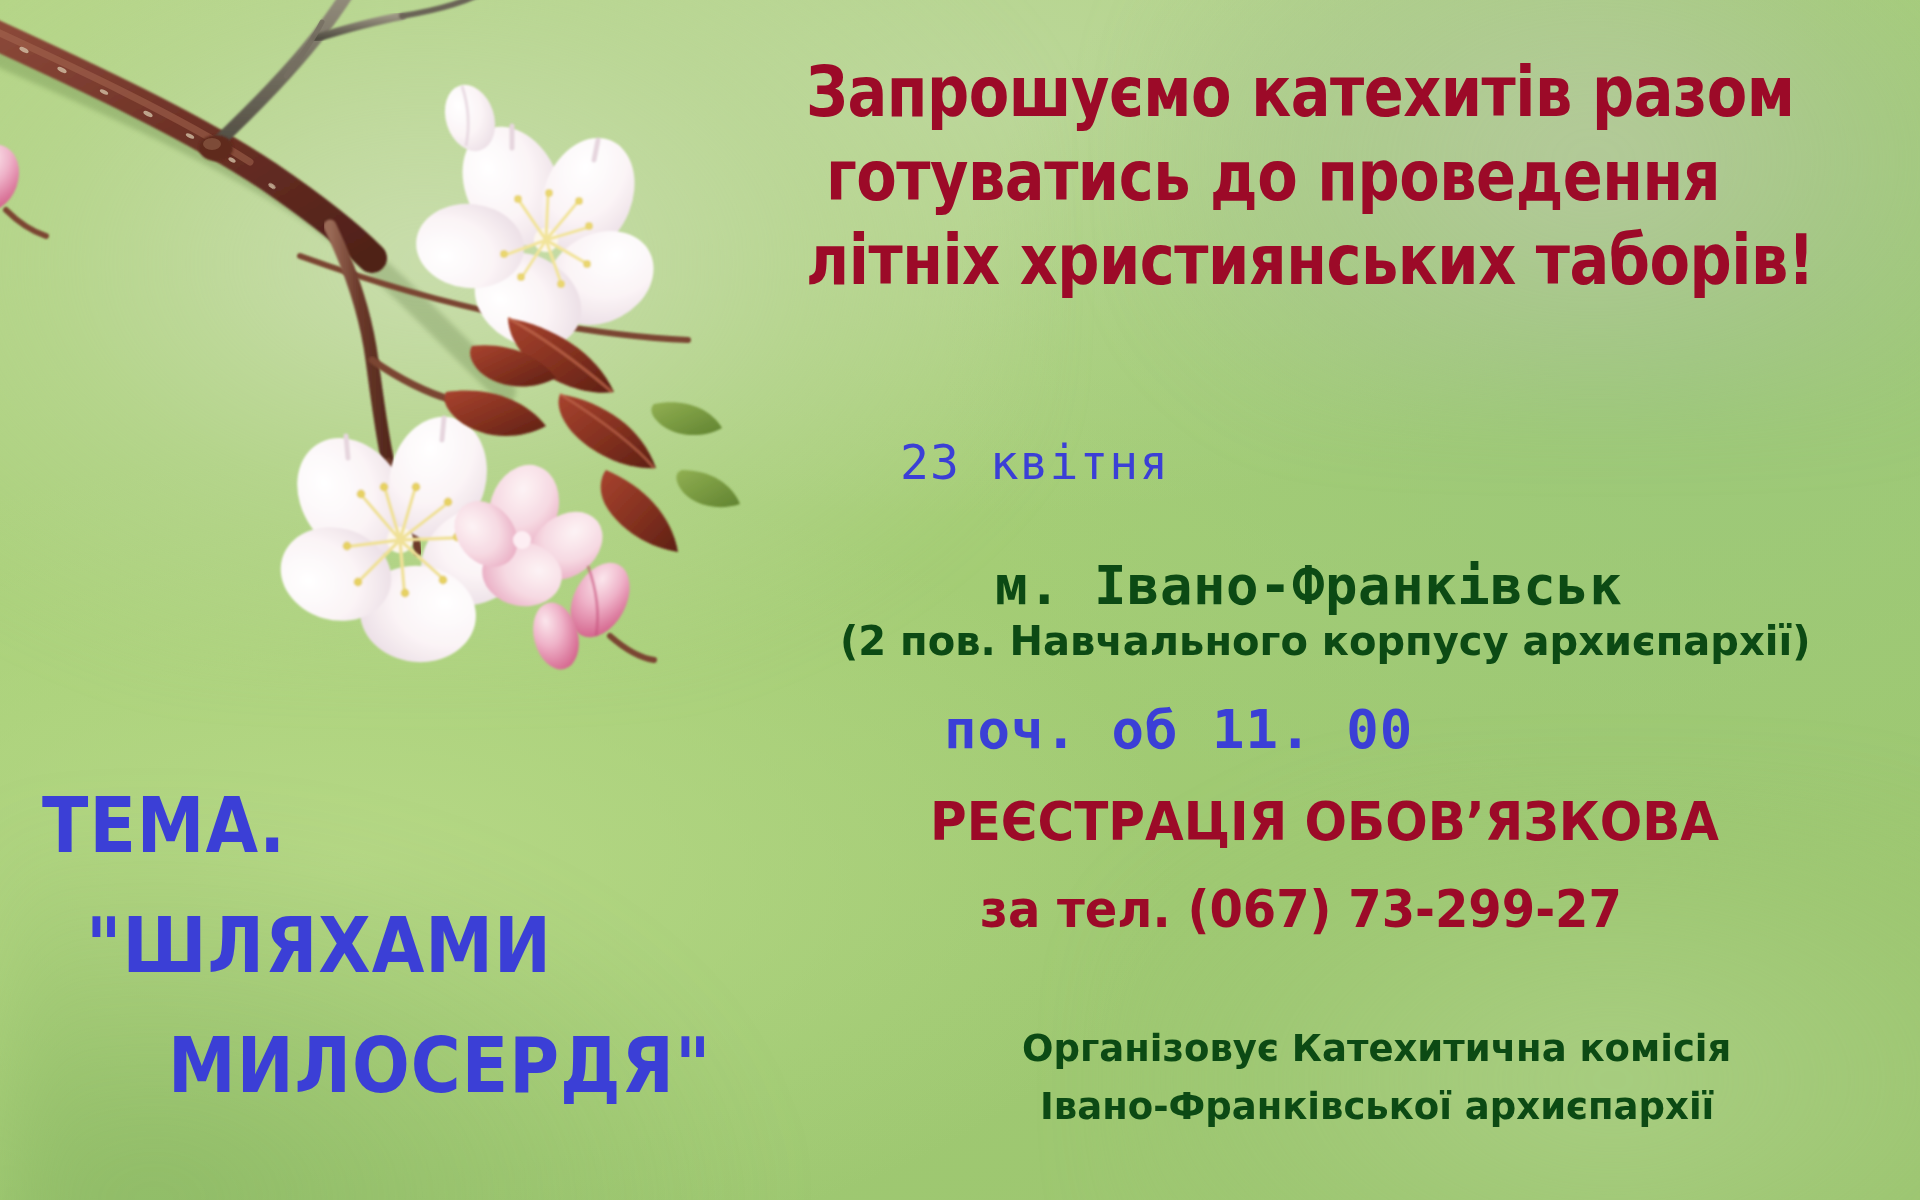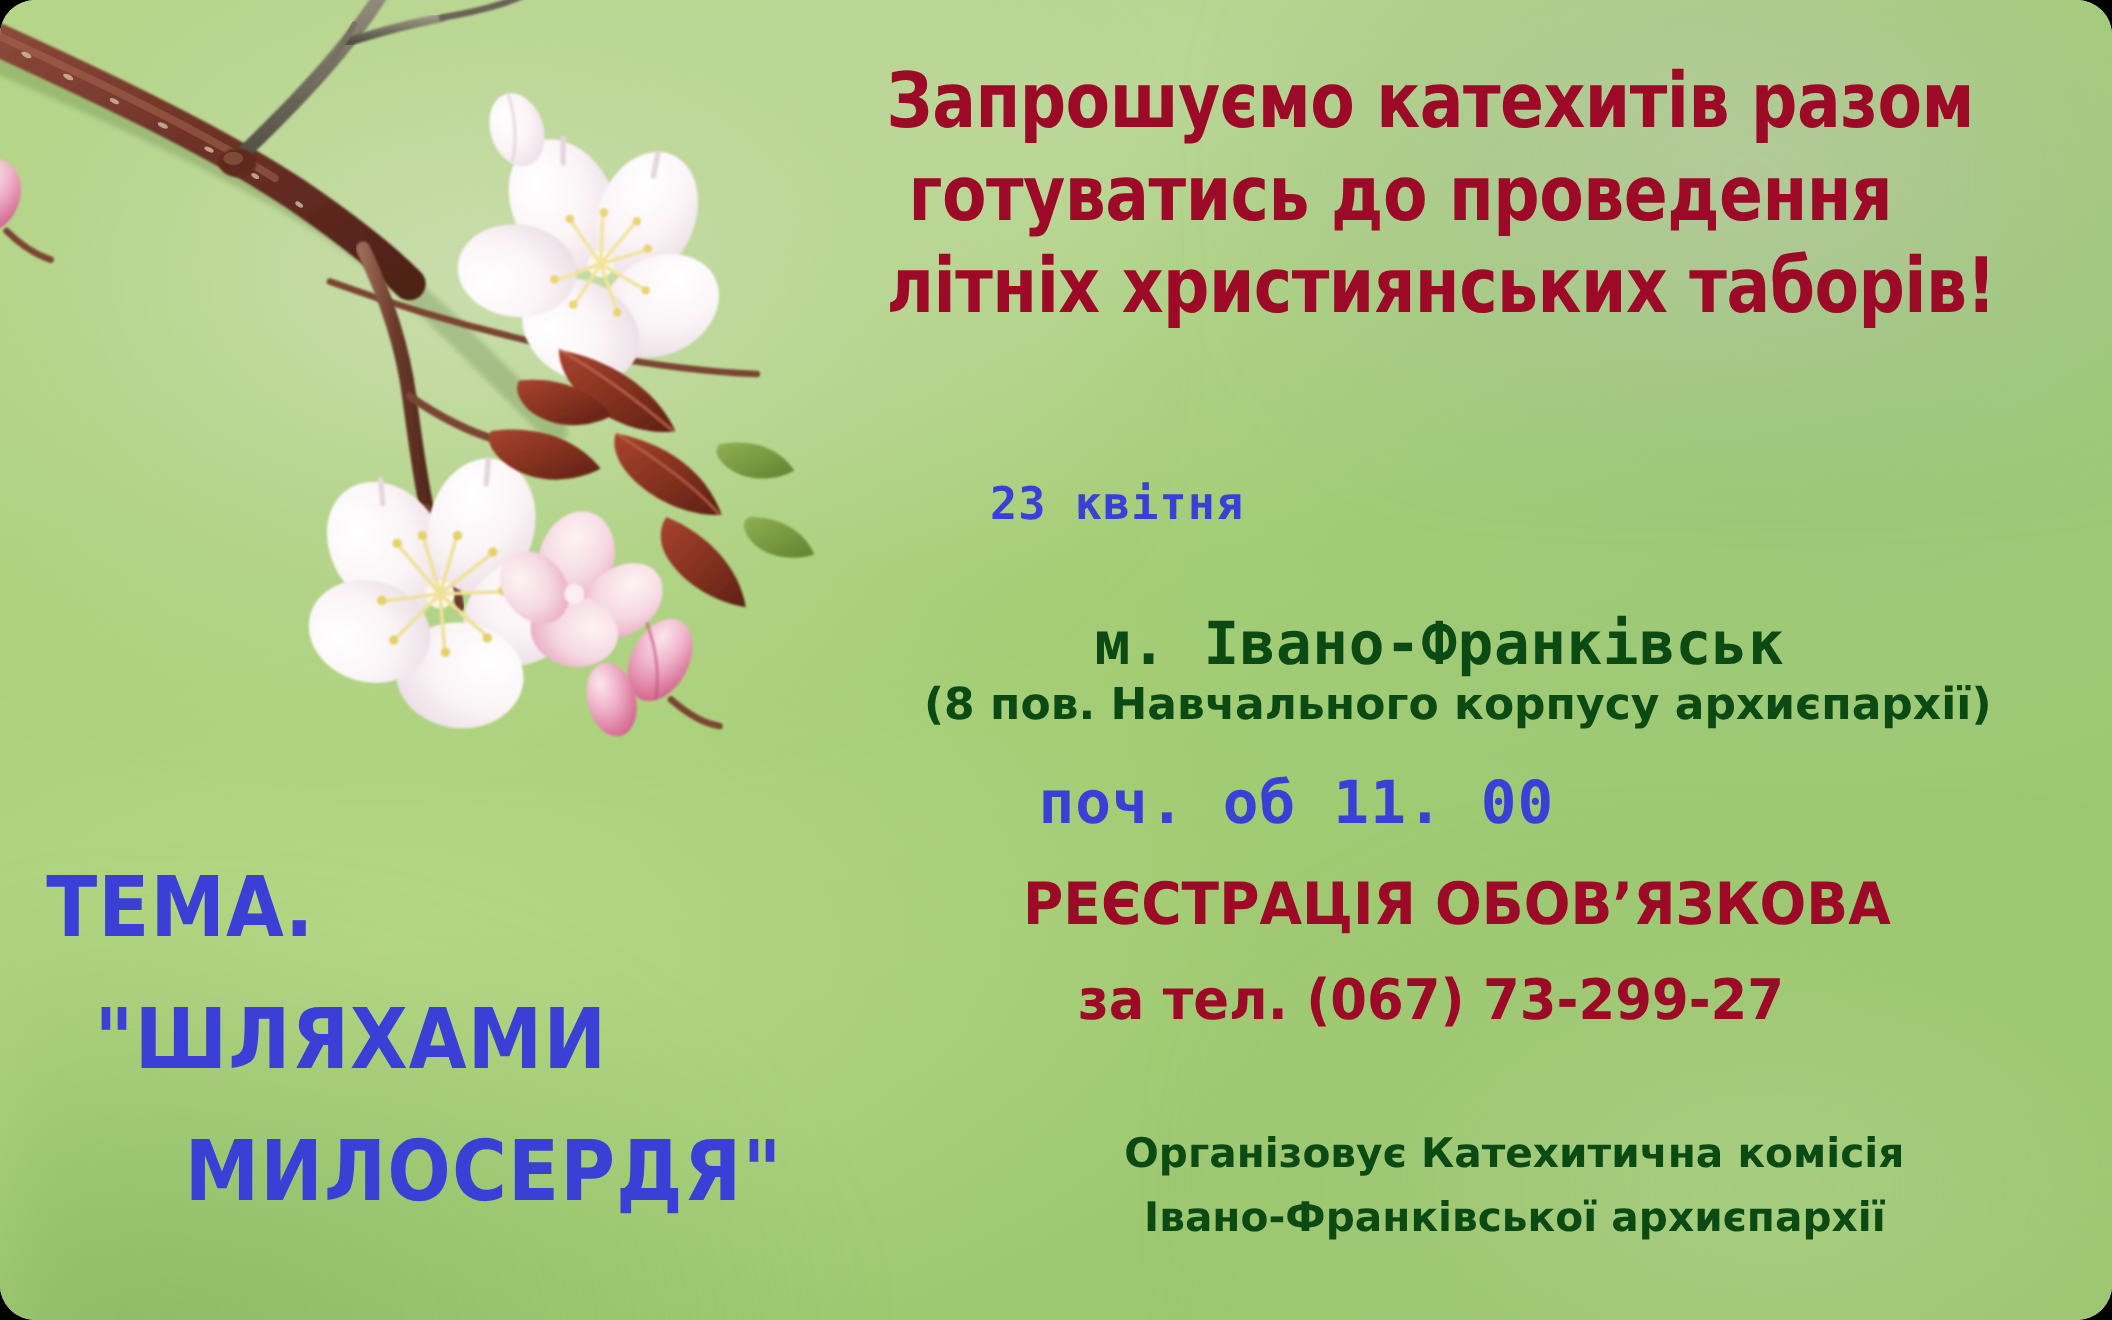"Запрошуємо катехитів разом" #poster { border-radius: 32px -> none }
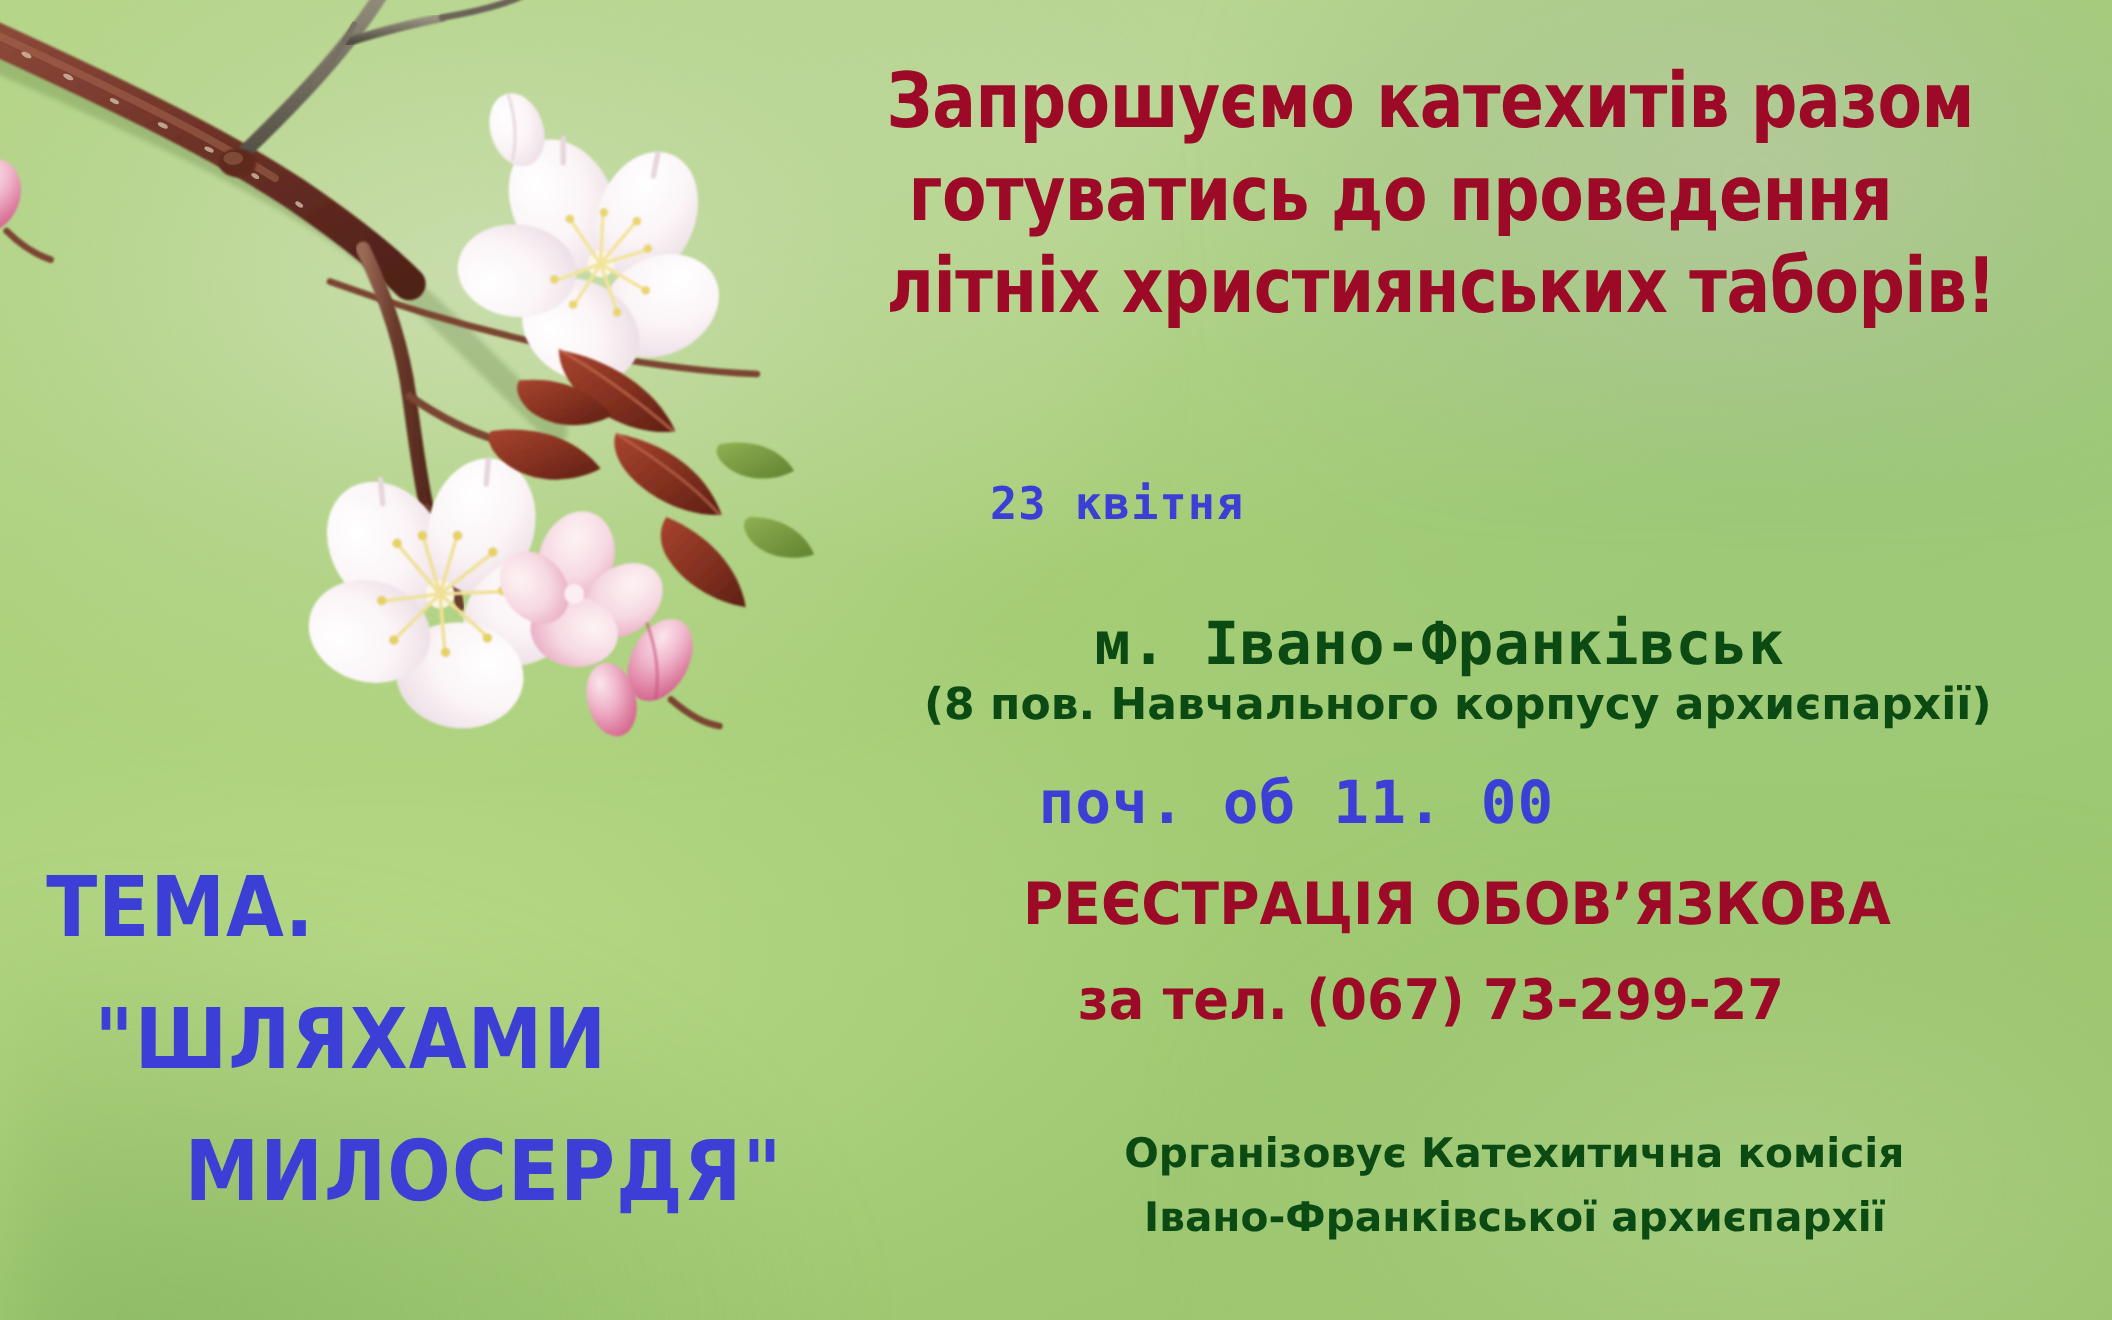"23 квітня" .date-line { font-size: 41px -> 48px; font-weight: bold -> normal }
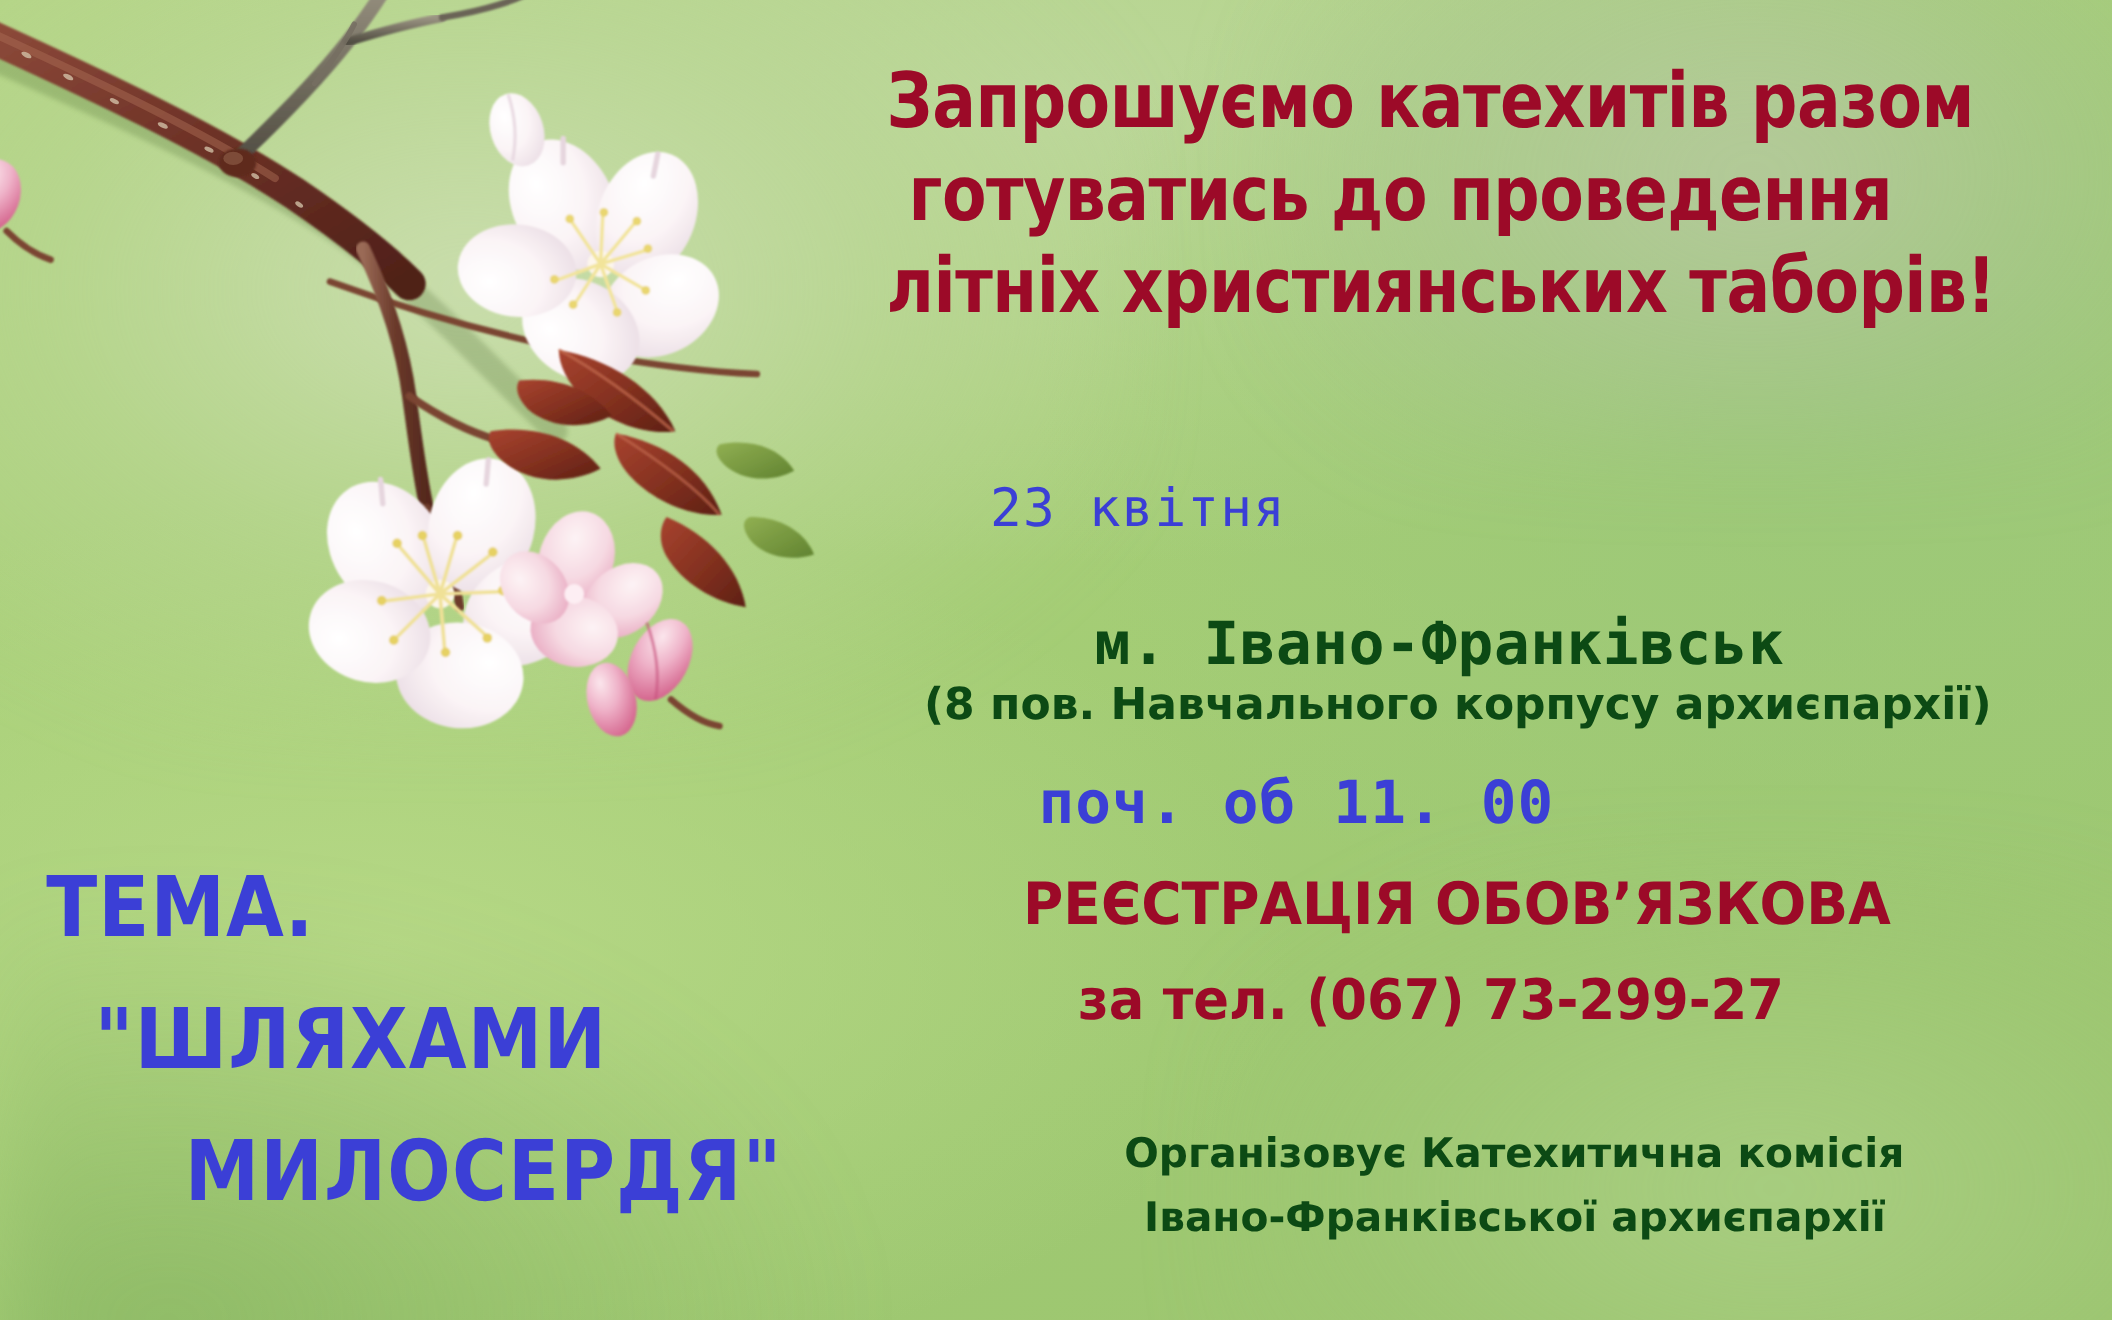"(8 пов. Навчального корпусу архиєпархії)" div.txt { text: 8 -> 2 }
